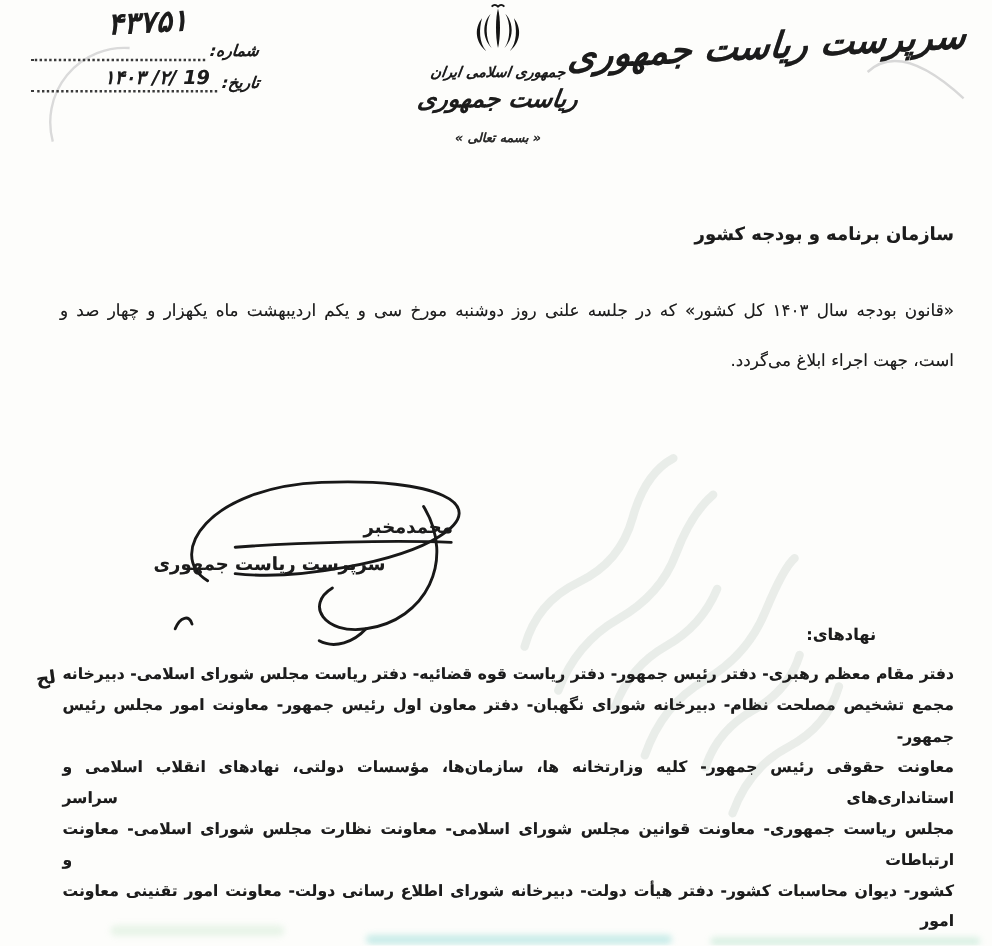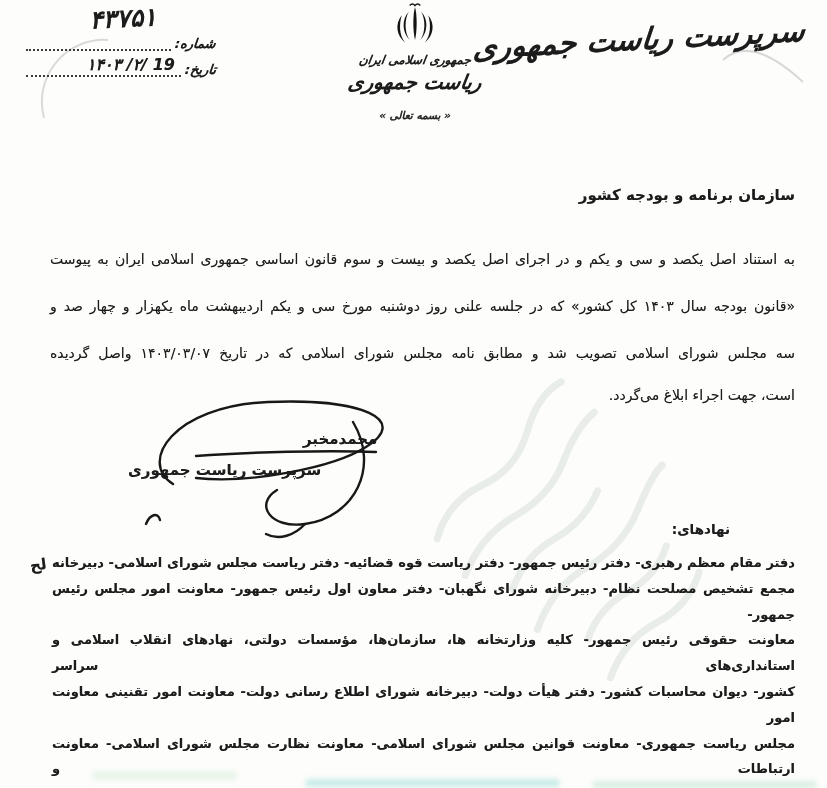"به استناد اصل یکصد و" div.tline { html: <div><span>به استناد اصل یکصد و سی و یکم و در اجرای اصل یکصد و بیست و سوم قانون اساسی جمهوری اسلامی ایران به پیوست</span></div> -> none }
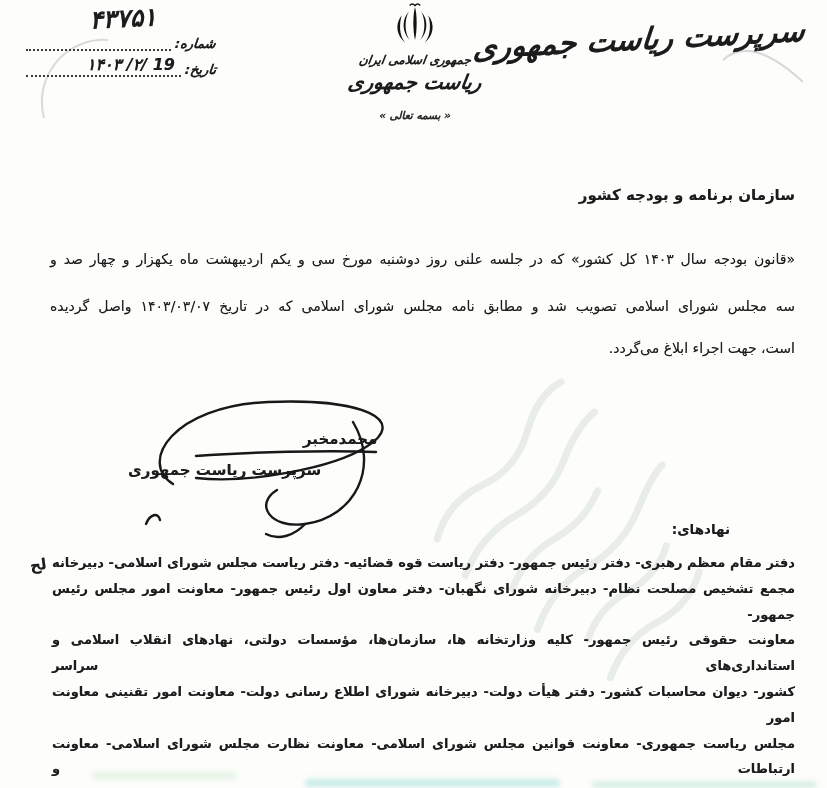"سه مجلس شورای اسلامی تصویب" div.tline { html: <div><span>سه مجلس شورای اسلامی تصویب شد و مطابق نامه مجلس شورای اسلامی که در تاریخ ۱۴۰۳/۰۳/۰۷ واصل گردیده</span></div> -> none }
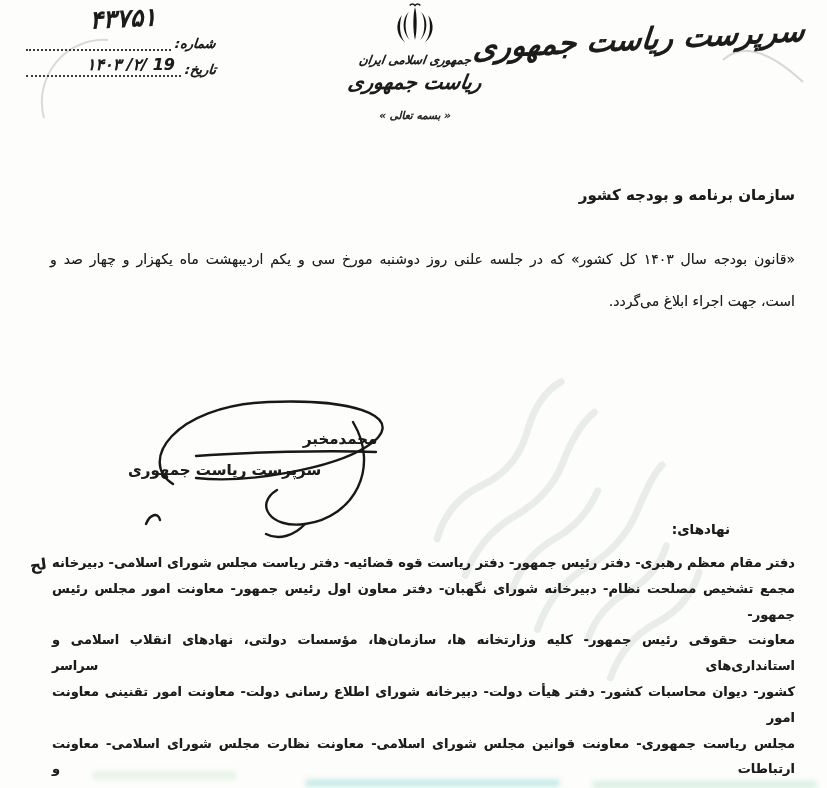"کشور- دیوان محاسبات کشور- دفتر" div.tline { order: before "مجلس ریاست جمهوری- معاونت قوانین" -> after "مجلس ریاست جمهوری- معاونت قوانین" }
